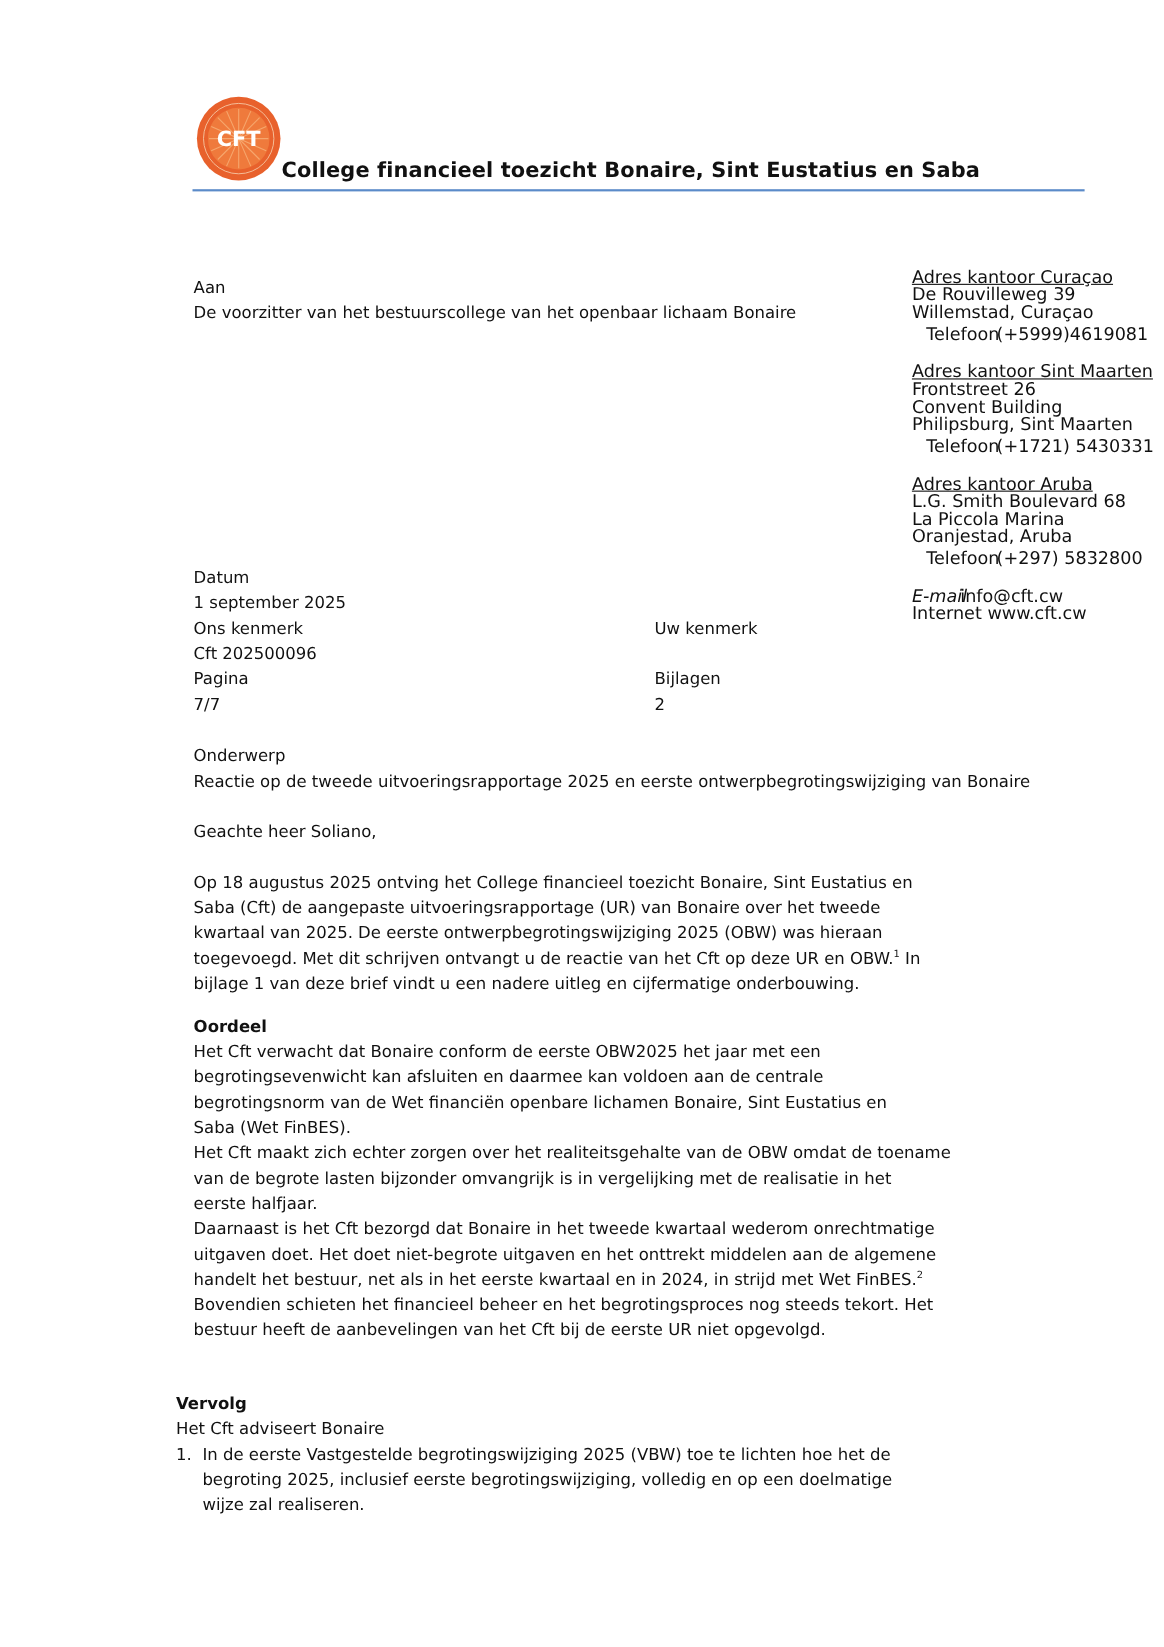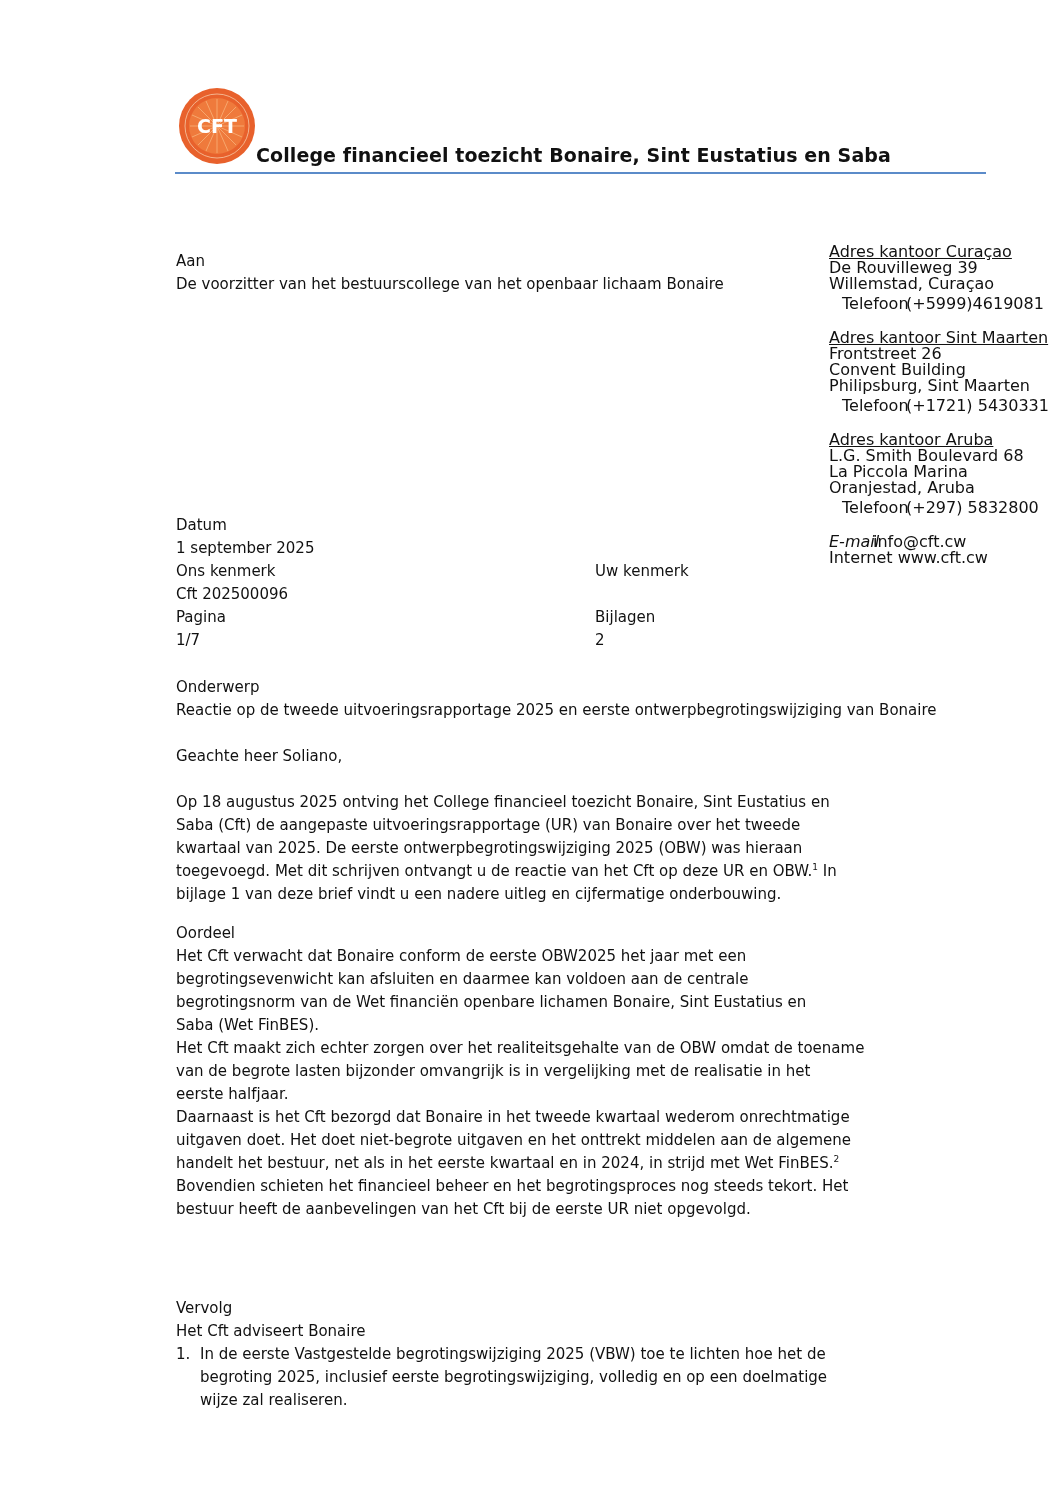"1/7" div { text: 1/7 -> 7/7 }
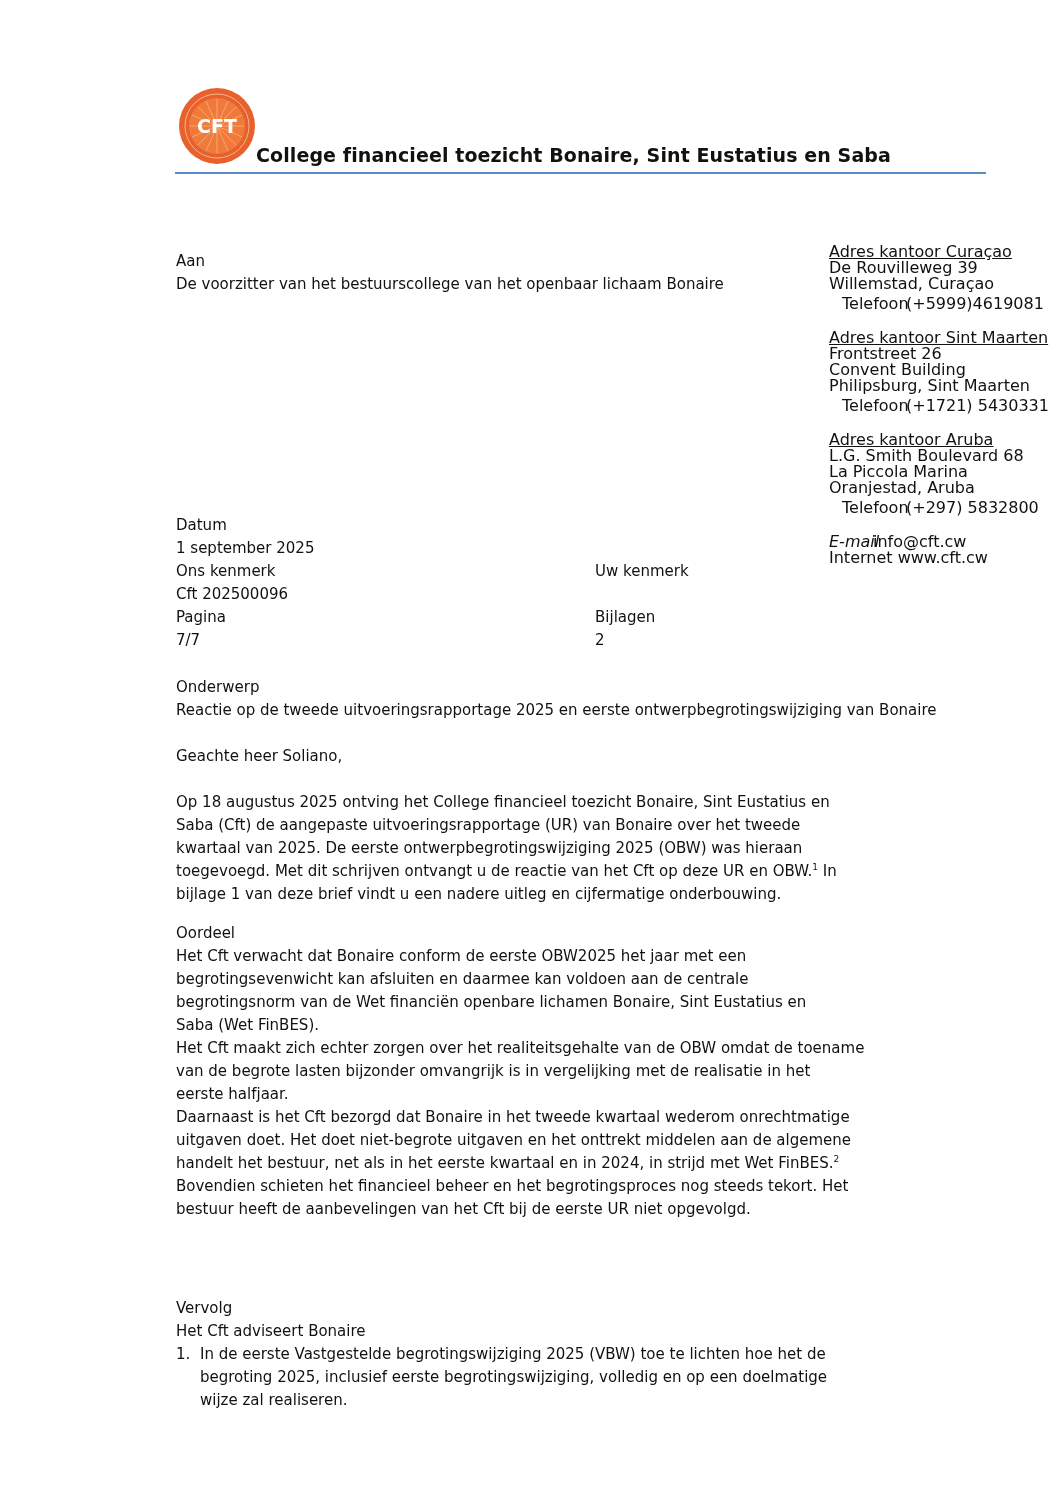"Oordeel" .heading { font-weight: normal -> bold }
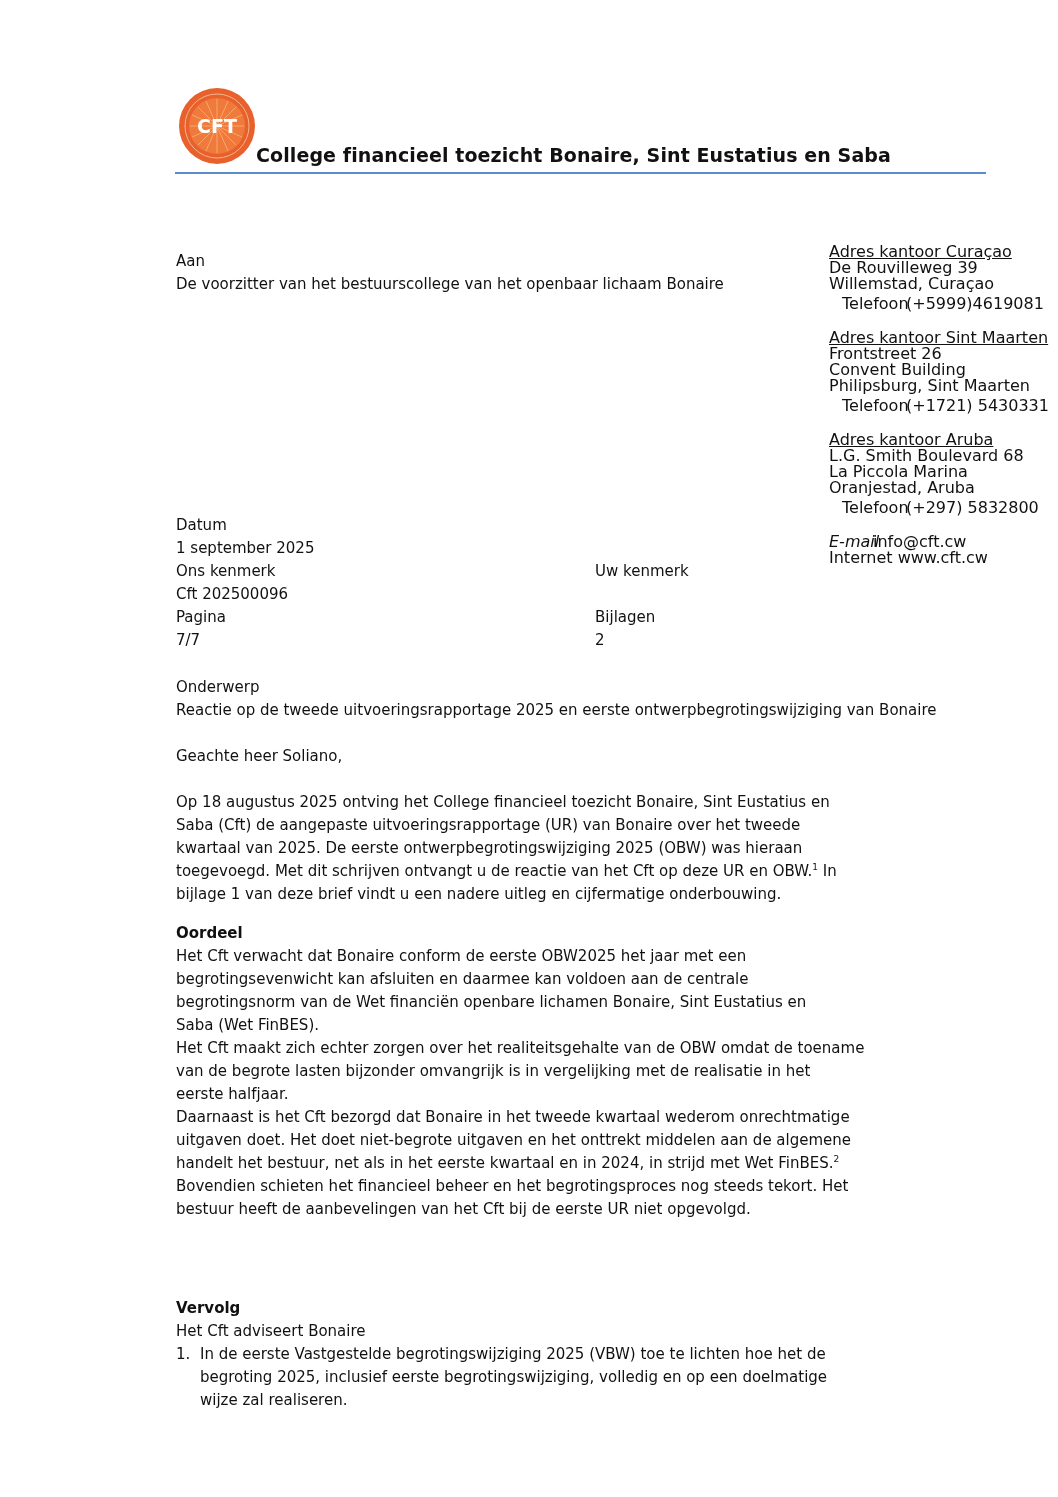"Vervolg" .vervolg { left: 176px -> 160px; margin-top: 32px -> none }
